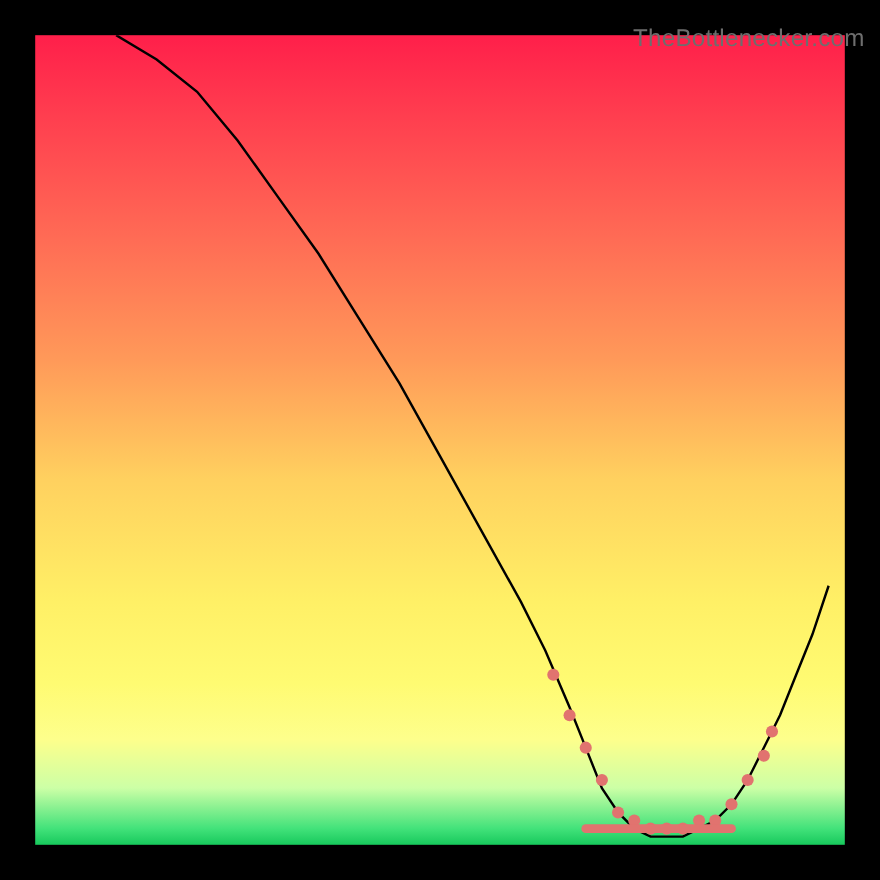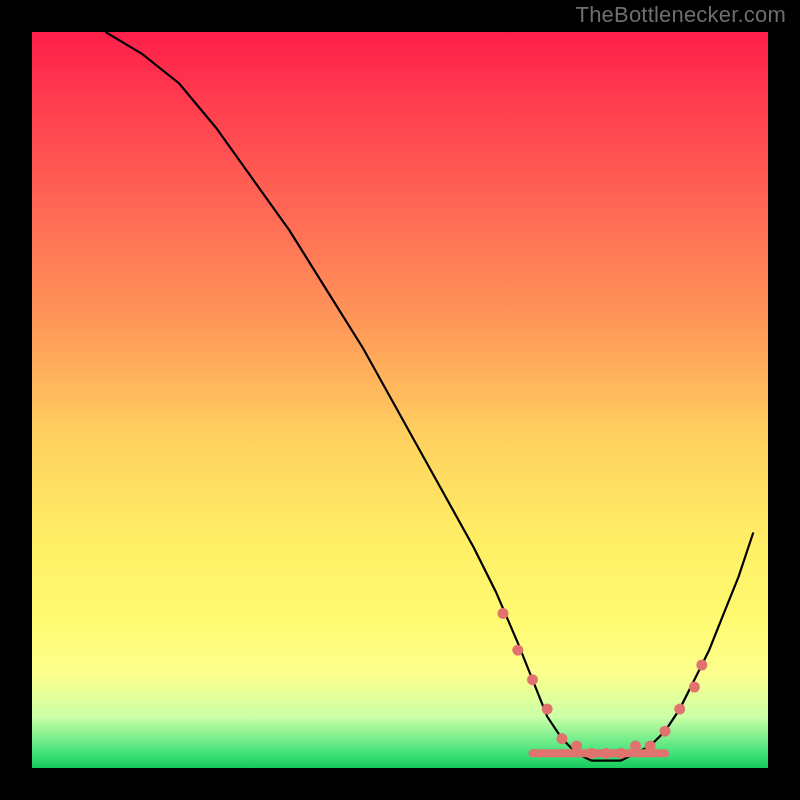"TheBottlenecker.com" .attribution { top: 2px -> 22px }
